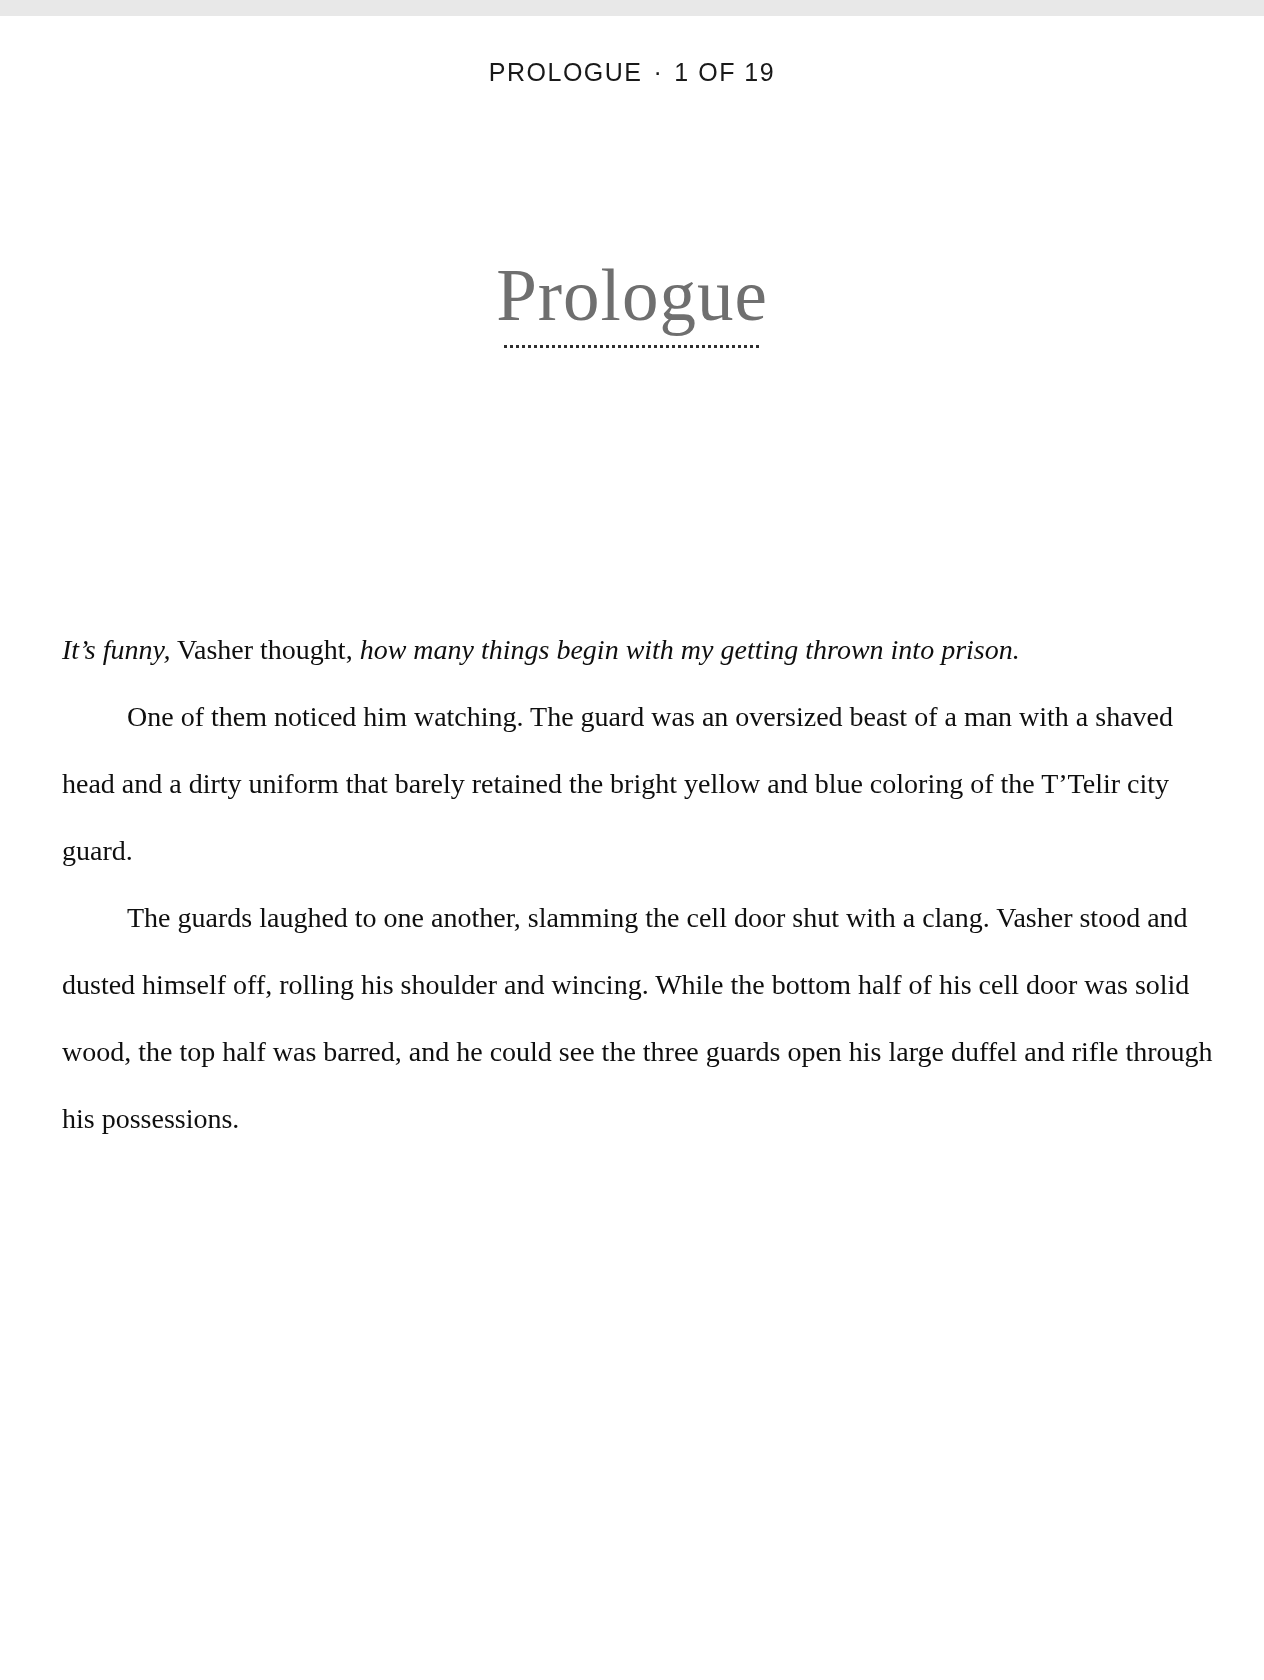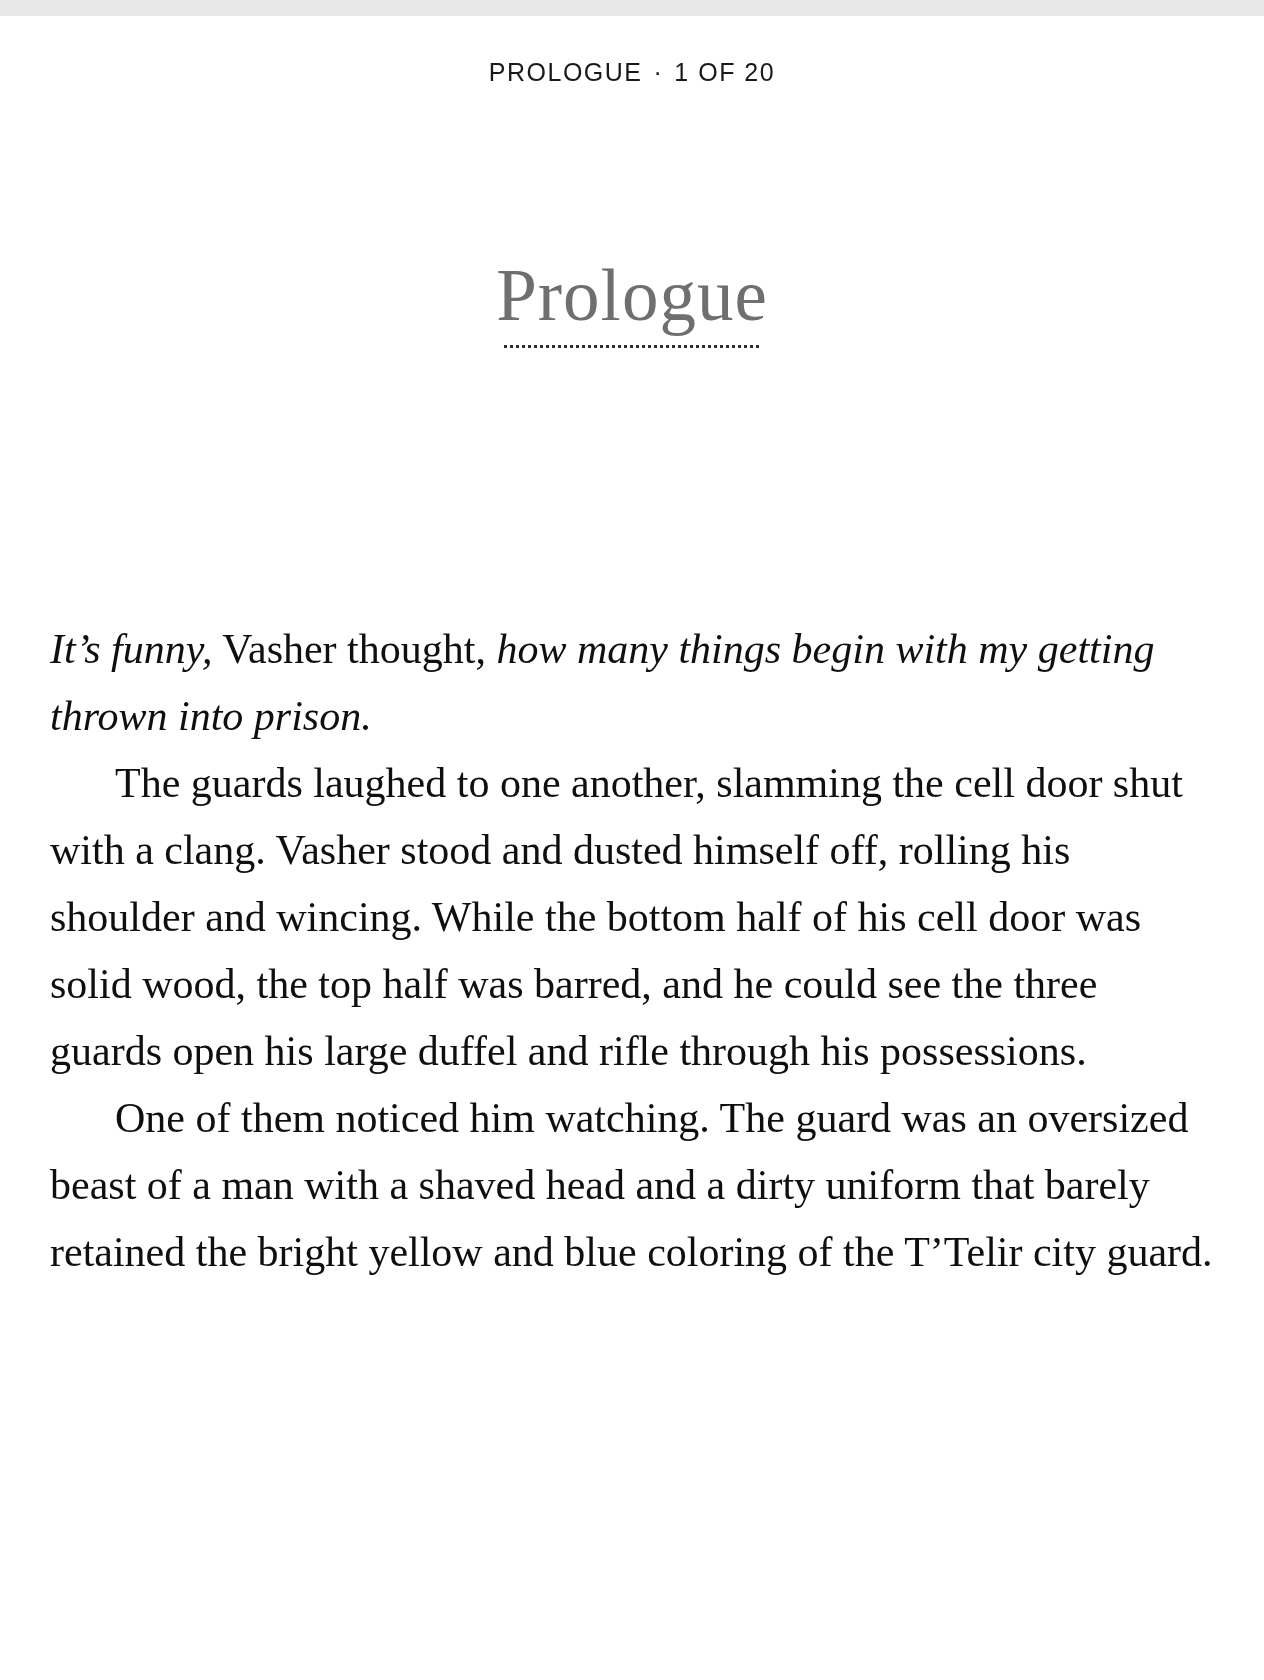"1 OF 20" span { text: 20 -> 19 }
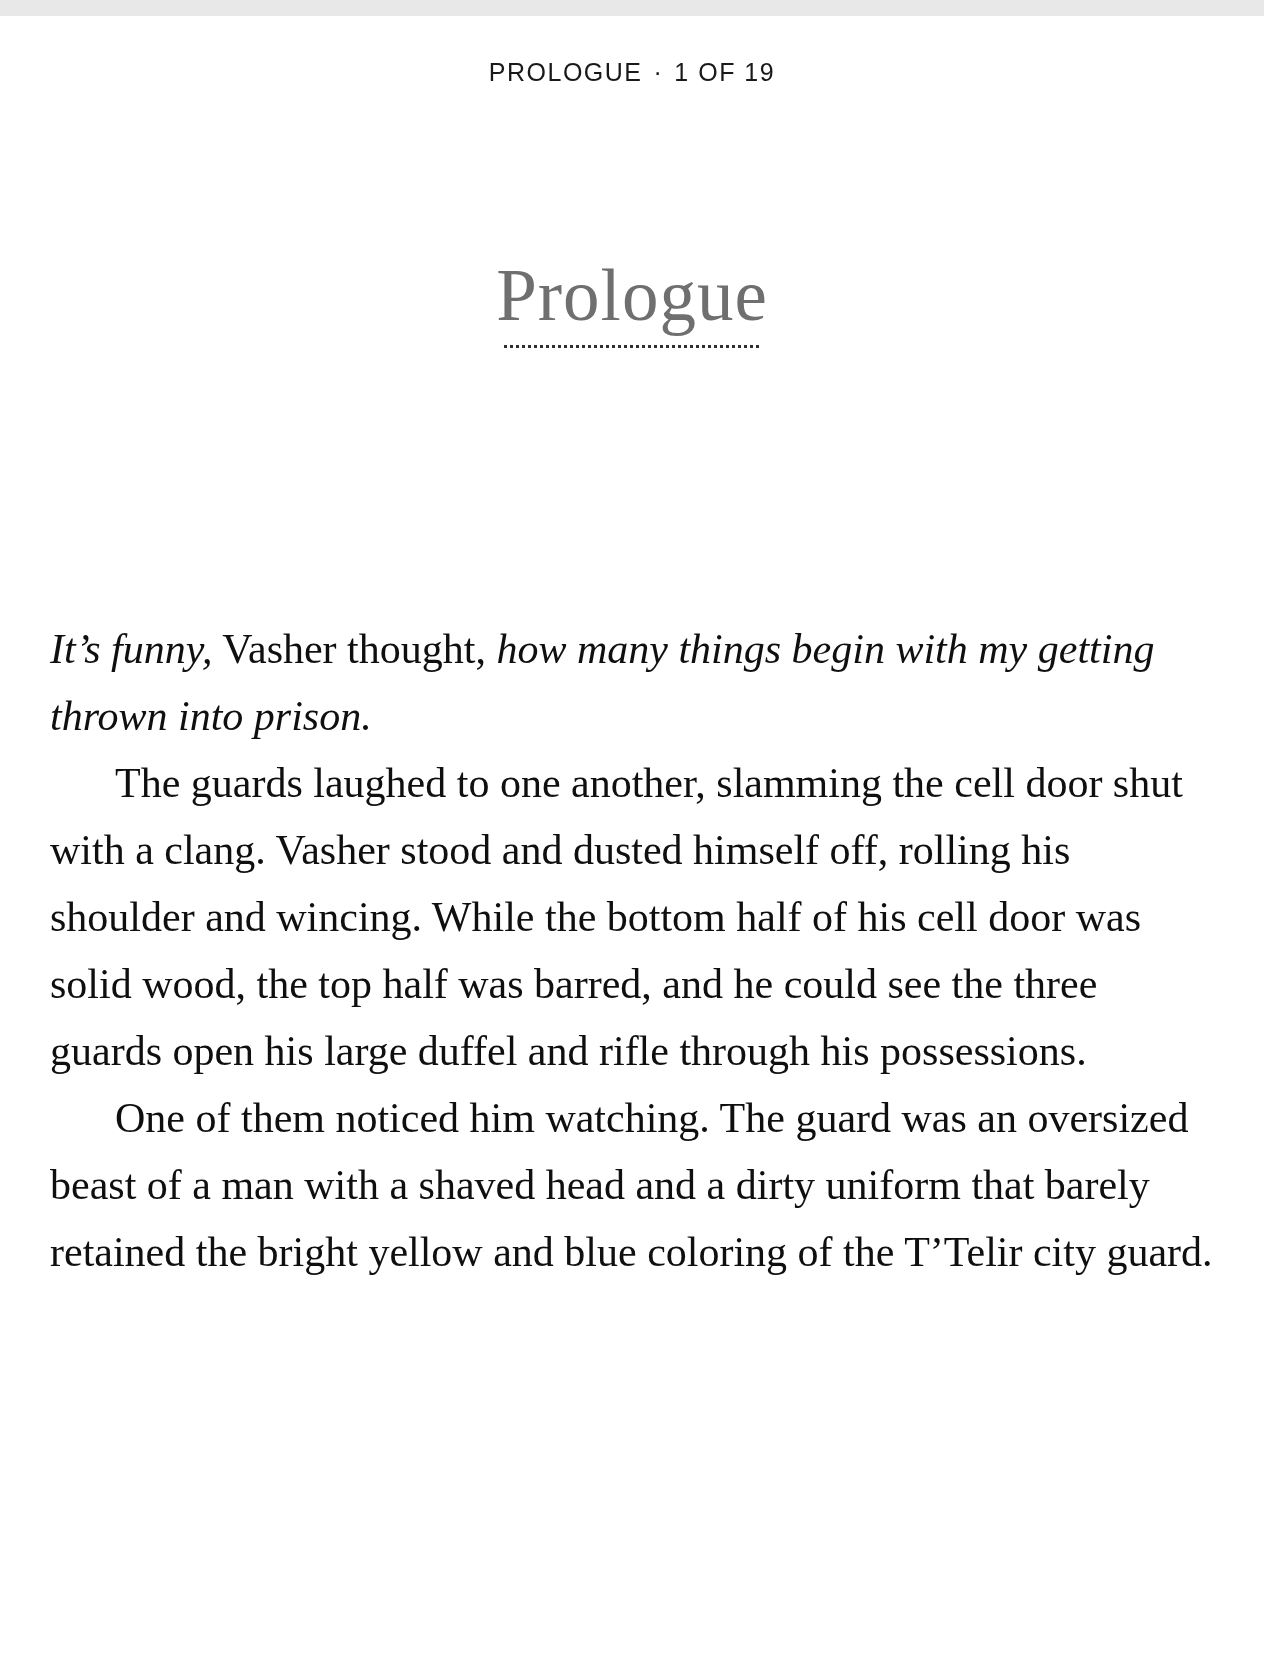"It’s funny, Vasher thought, how" .page-body { font-size: 42px -> 28px; left: 50px -> 62px }
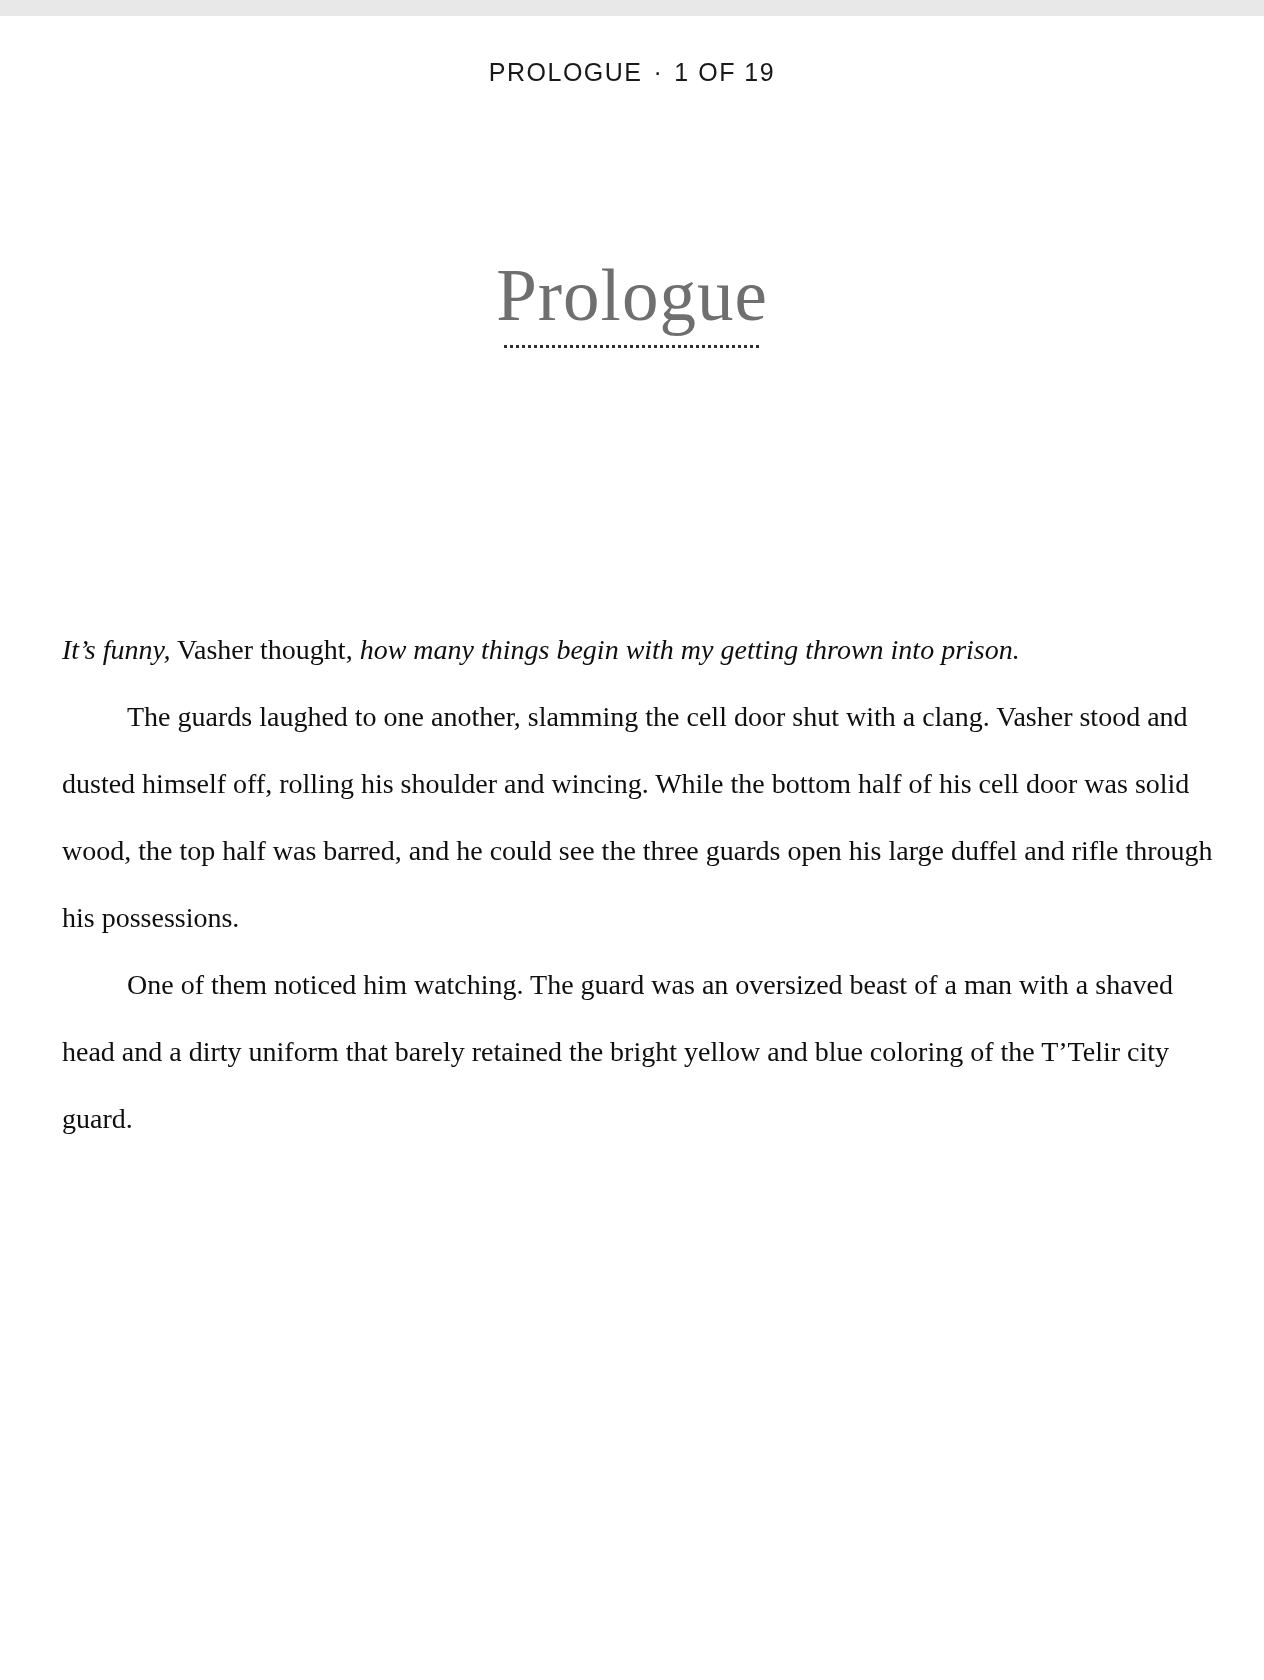"The guards laughed to one" p.indent { order: before "One of them noticed him" -> after "One of them noticed him" }
